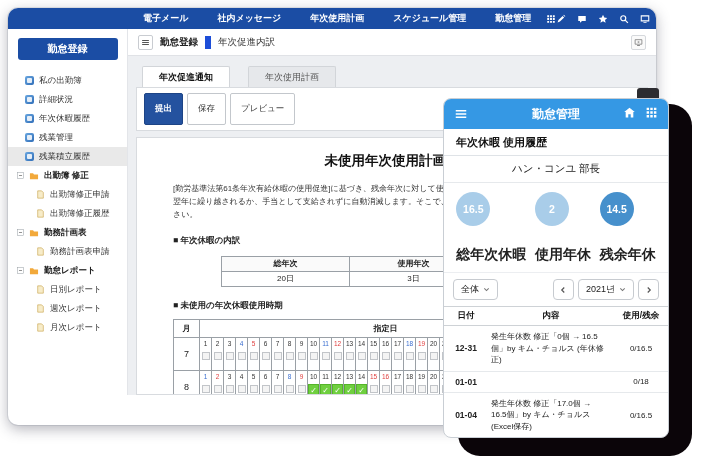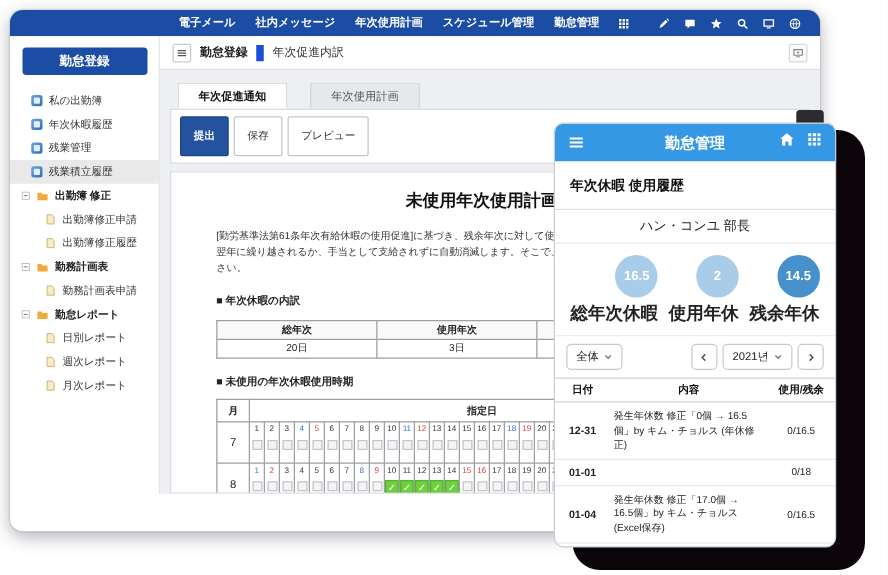"電子メール" .nav-items { gap: 16px -> 29px }
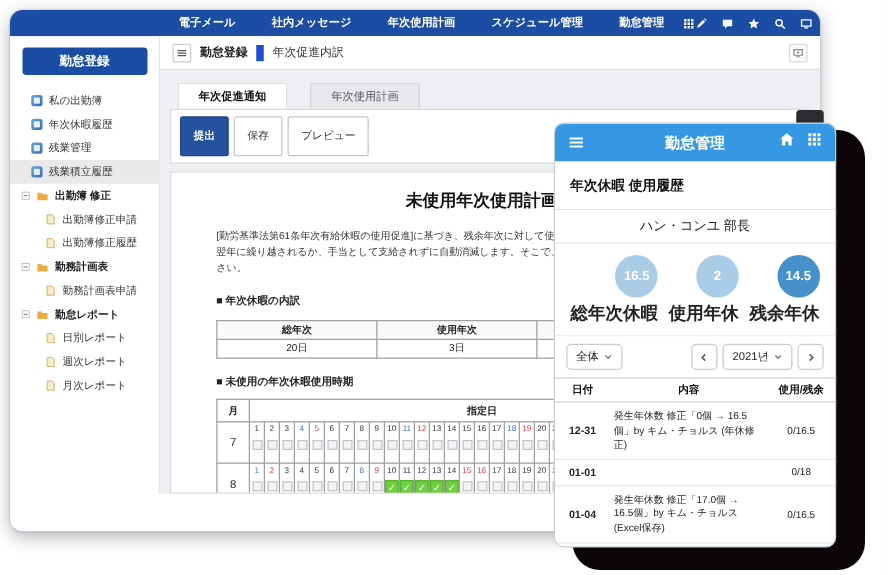"詳細状況" div.side-item { html: none -> <div> <span></span> <span>詳細状況</span> </div> }
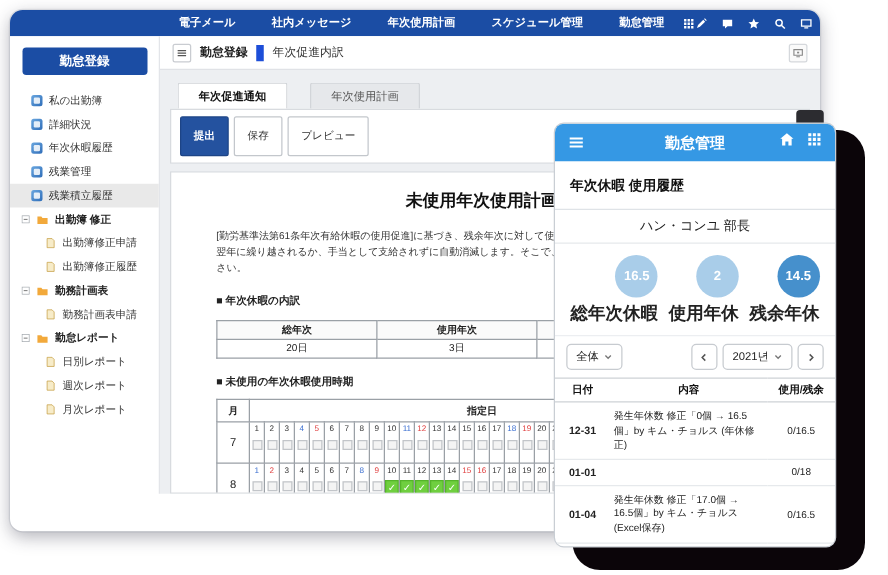"年次休暇 使用履歴" .m-page-title { height: 39px -> 27px }
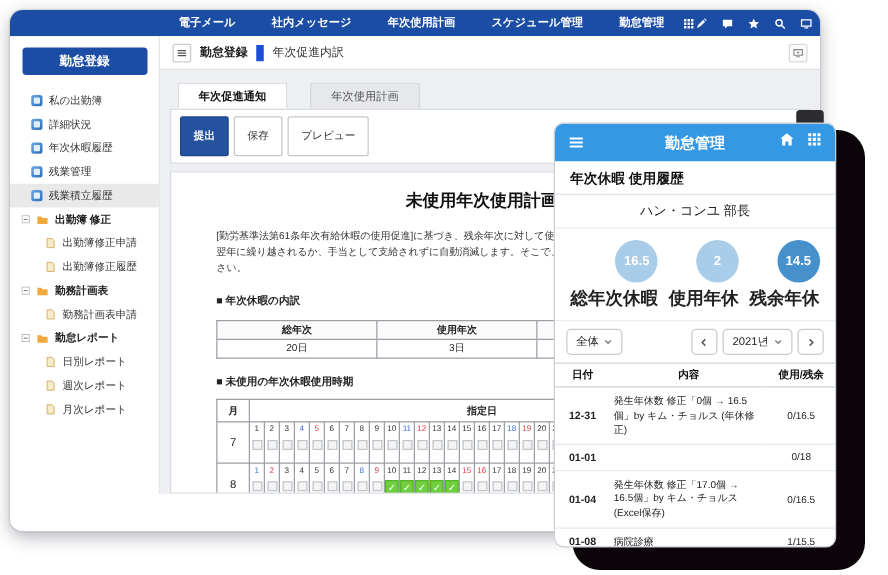"16.5" .m-stat { align-items: flex-end -> flex-start; gap: 4px -> 20px }
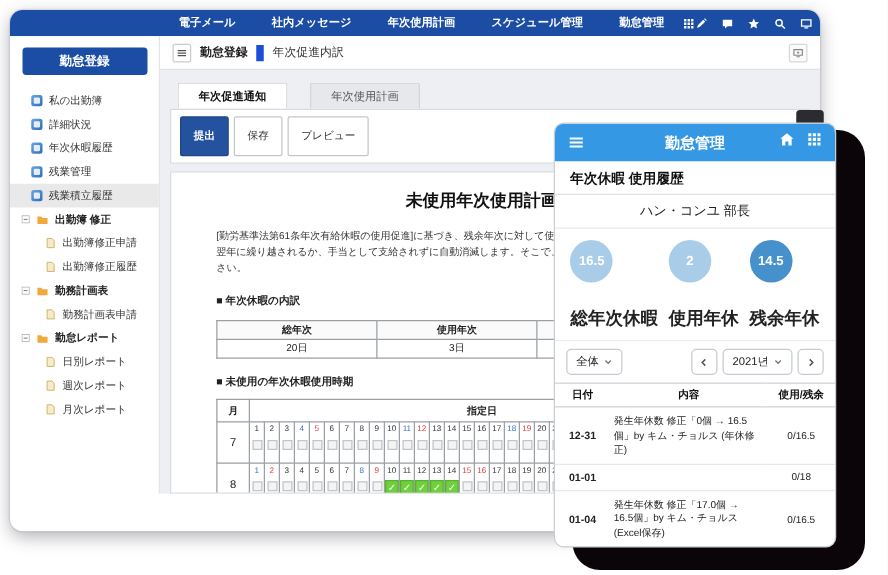"総年次" .sum-table { margin-left: none -> 48px }
